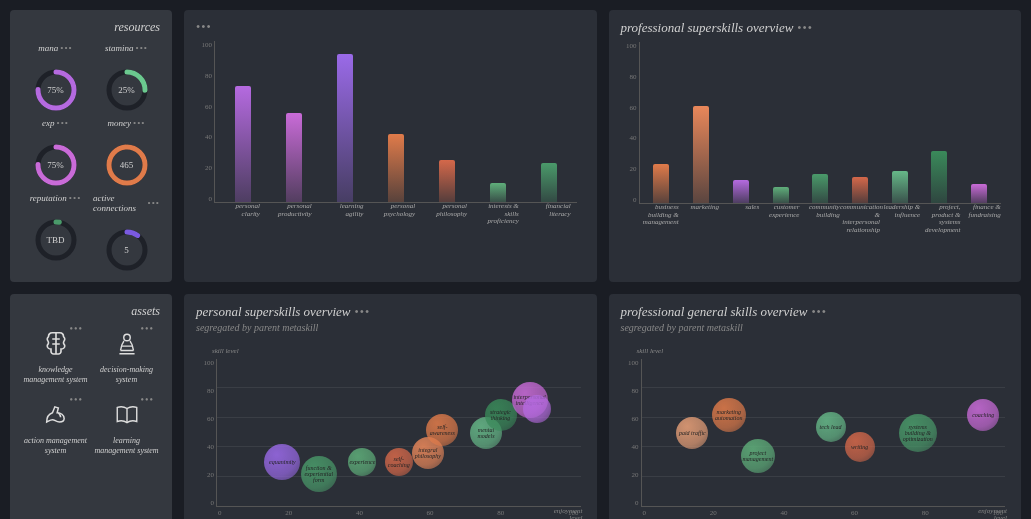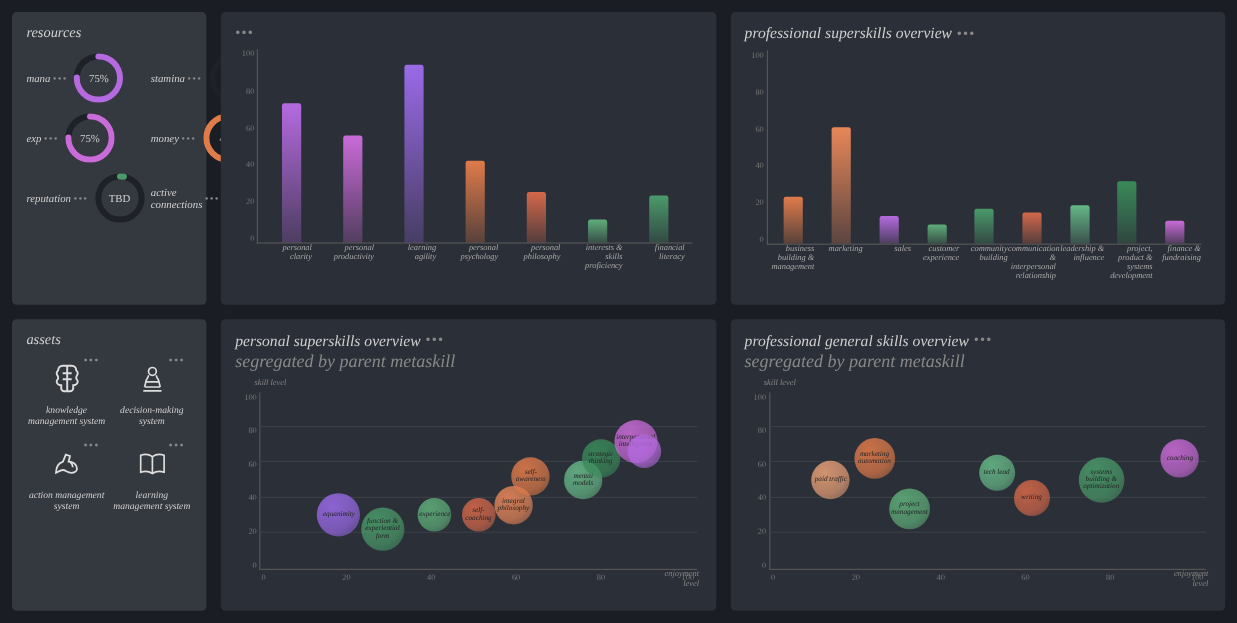"resources" .title { text-align: left -> right }
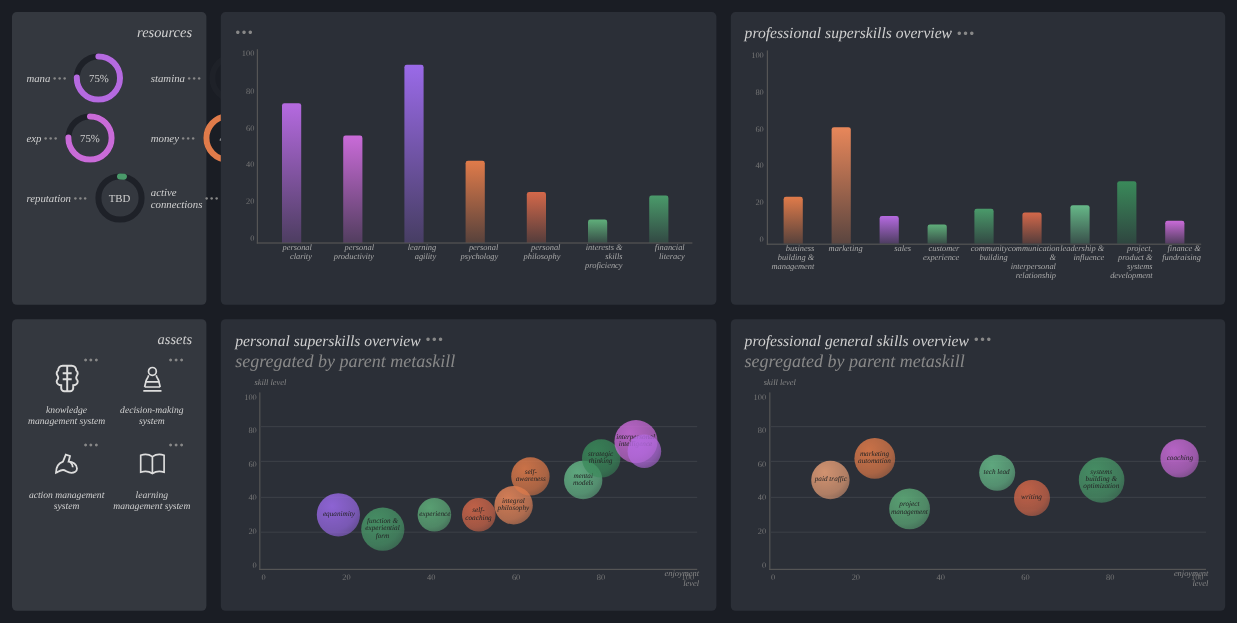"mana" .res-item { flex-direction: row -> column; gap: 4px -> 15px }
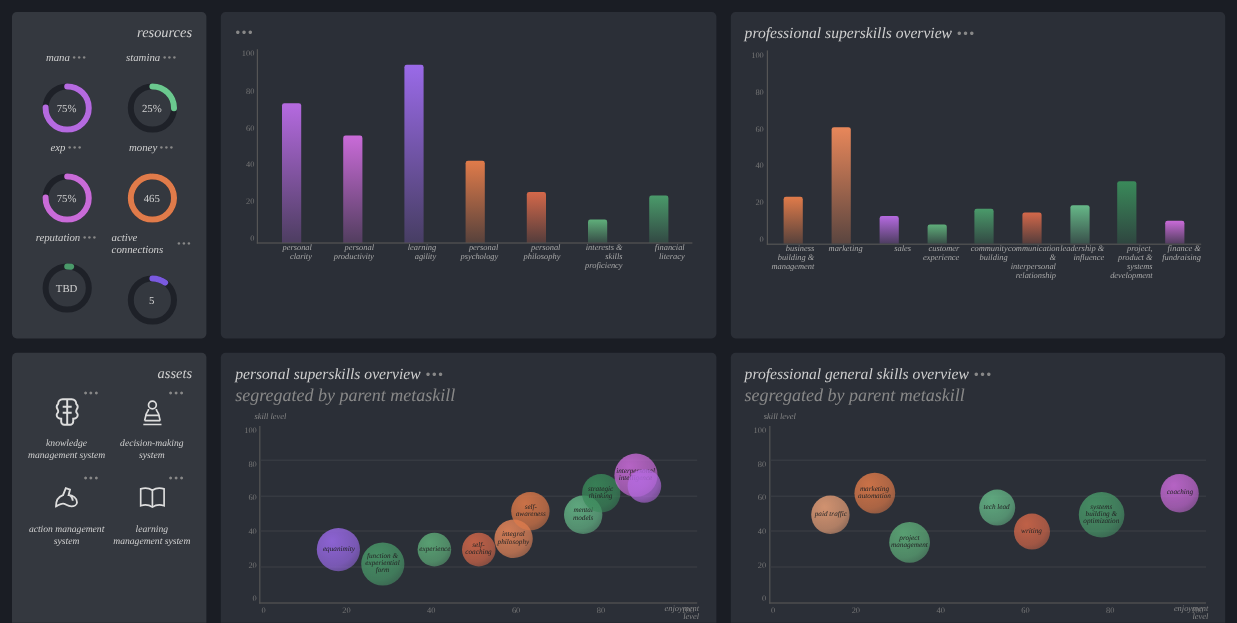"segregated by parent metaskill" .subtitle { font-size: 15px -> 10px; margin-bottom: 8px -> 18px }
